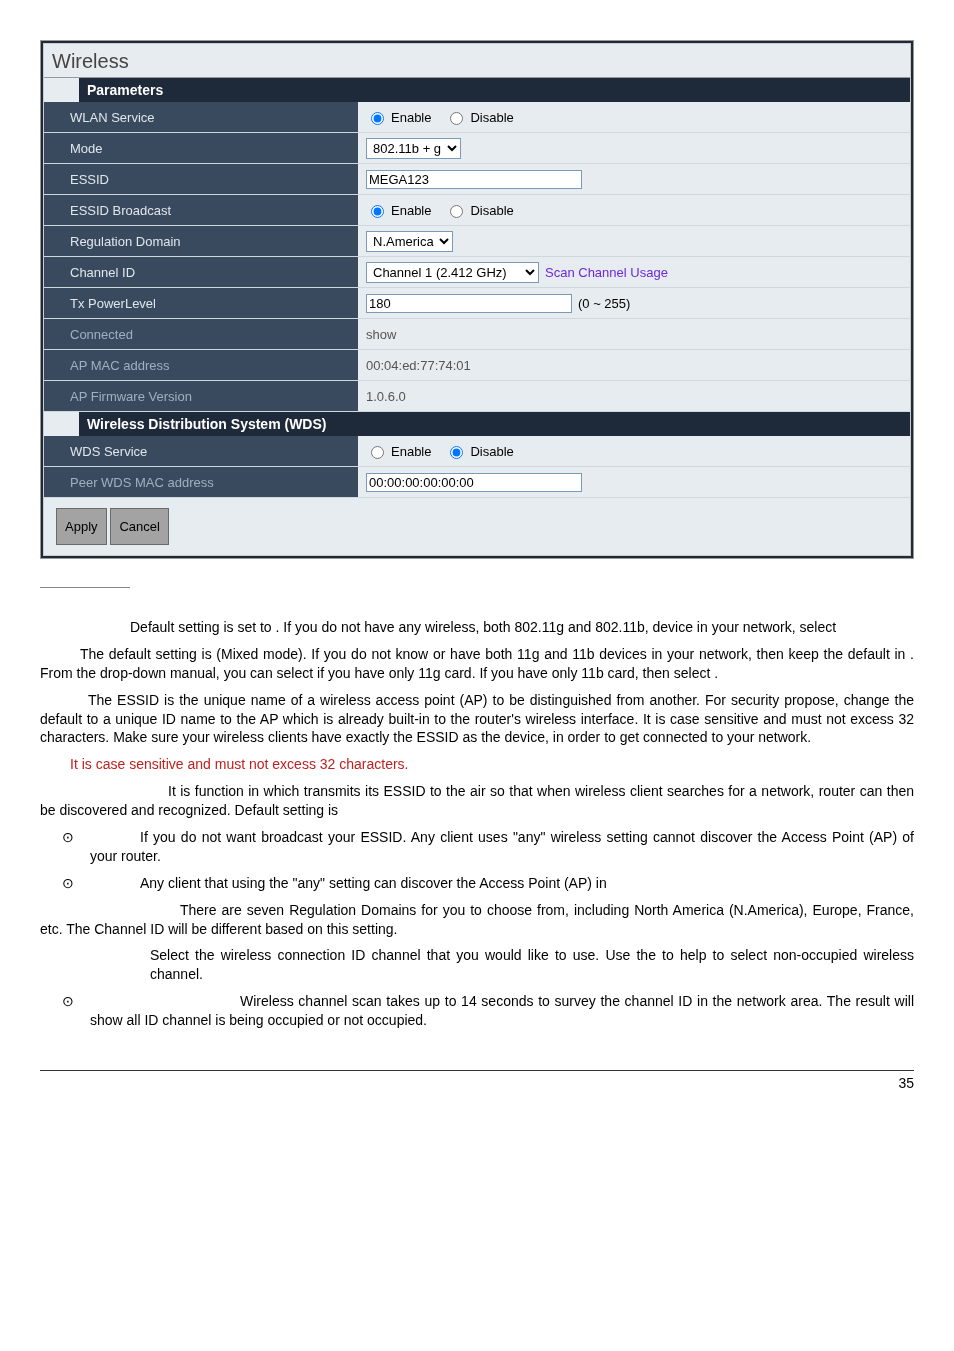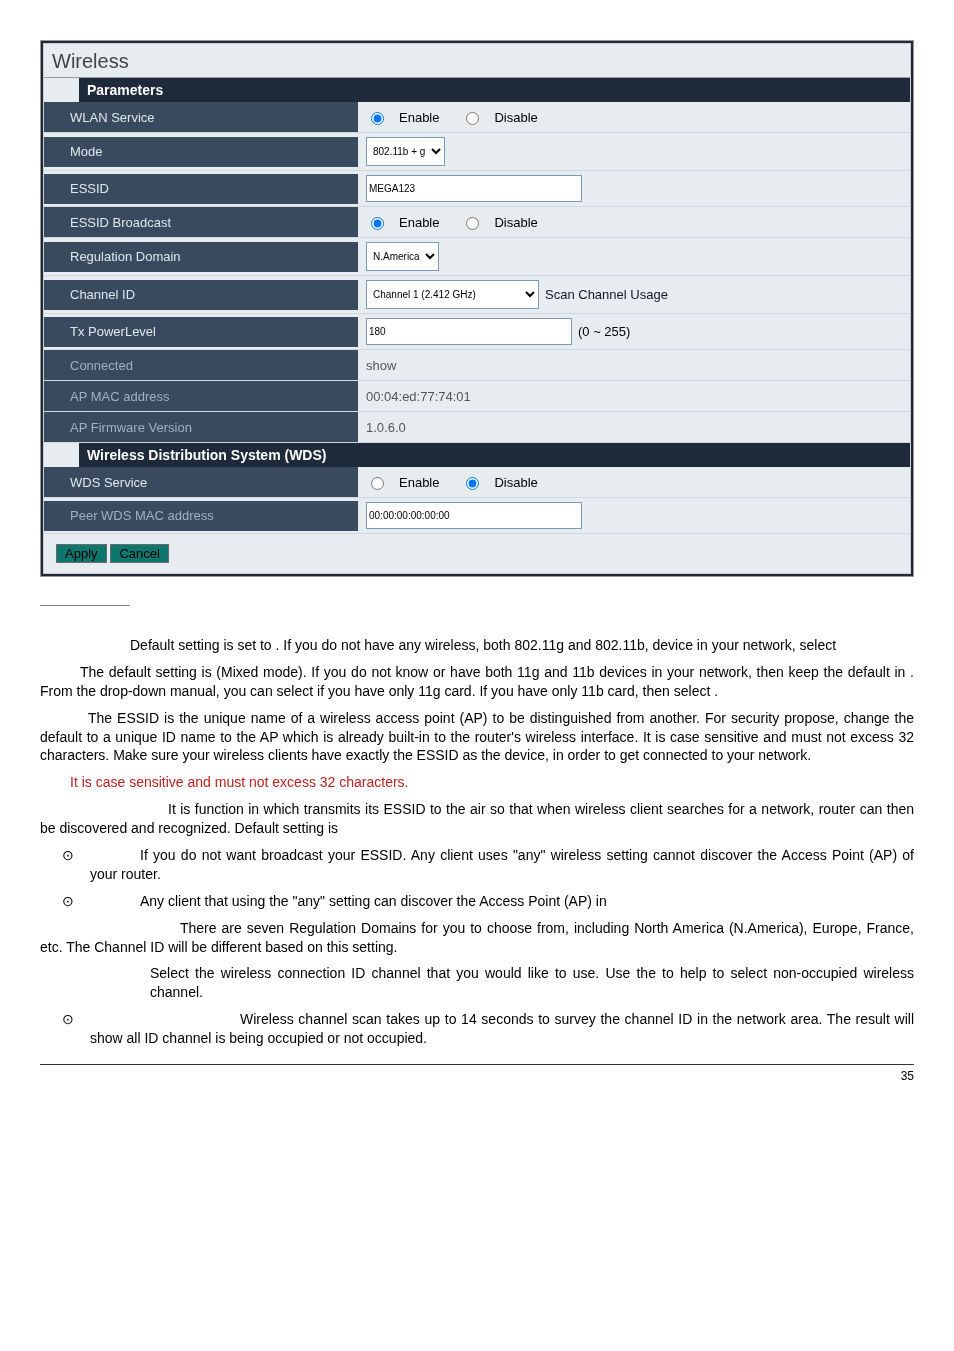"Enable" .radio-group { gap: 12px -> 4px }
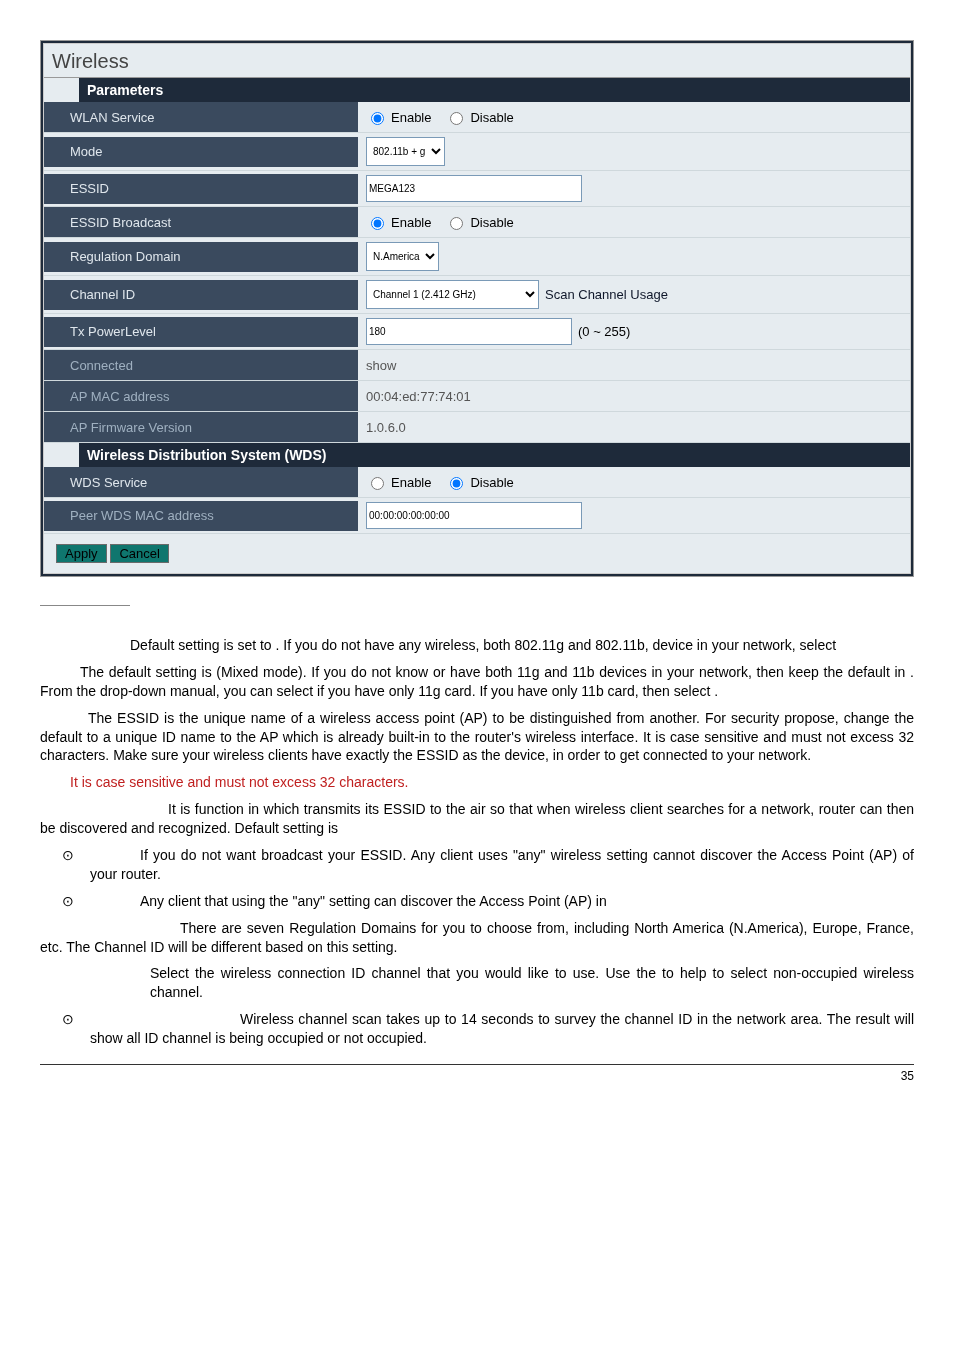"802.11b + g" select, input[type=text] { font-size: 10px -> 13px; padding: 7px 2px -> 1px 2px }
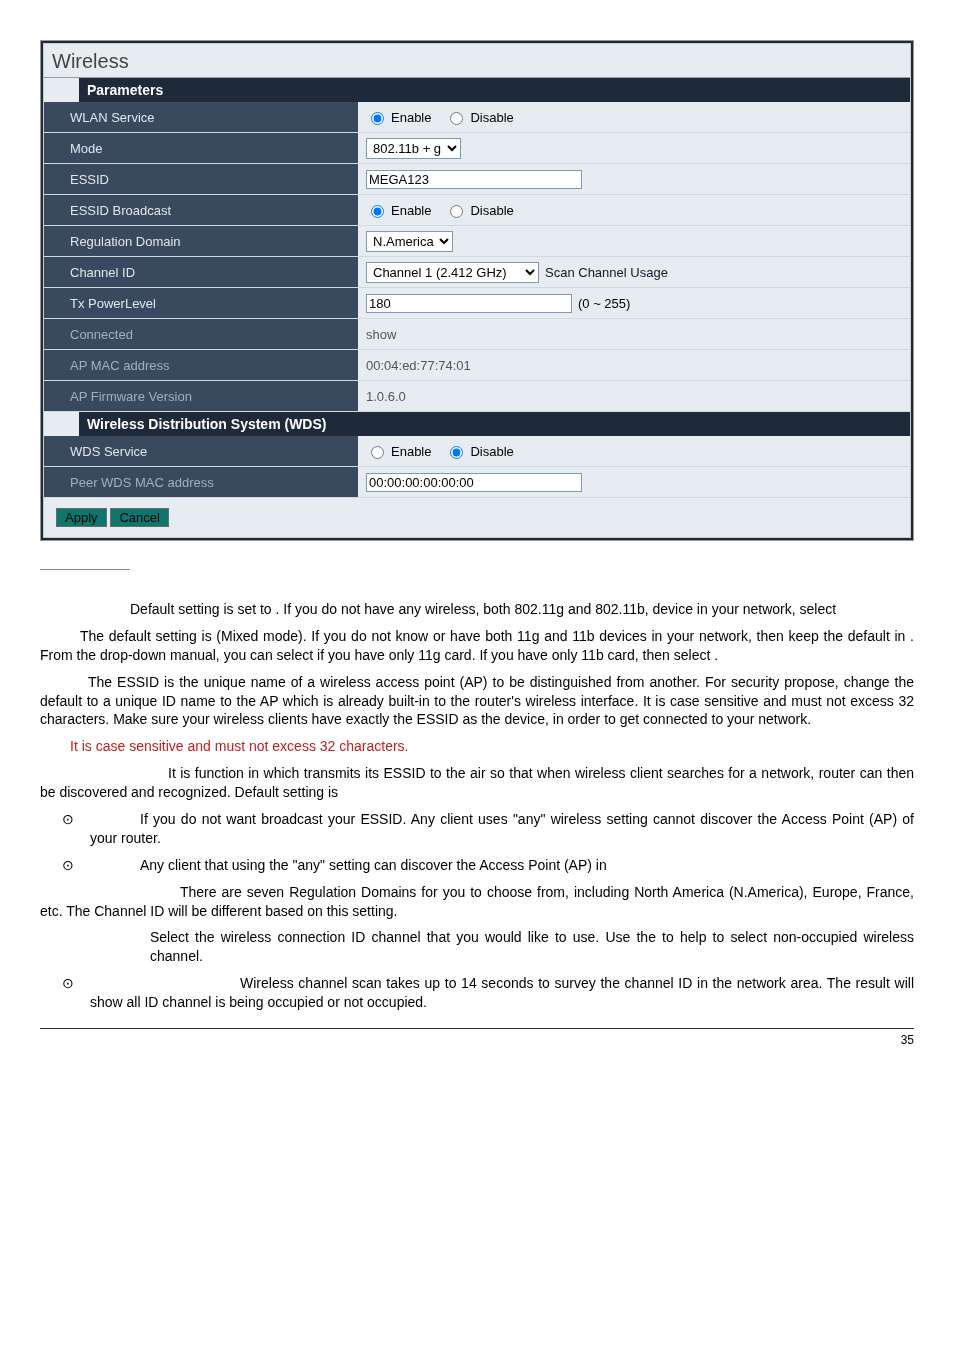"Scan Channel Usage" .link-scan { color: #0f172a -> #6d28d9 }
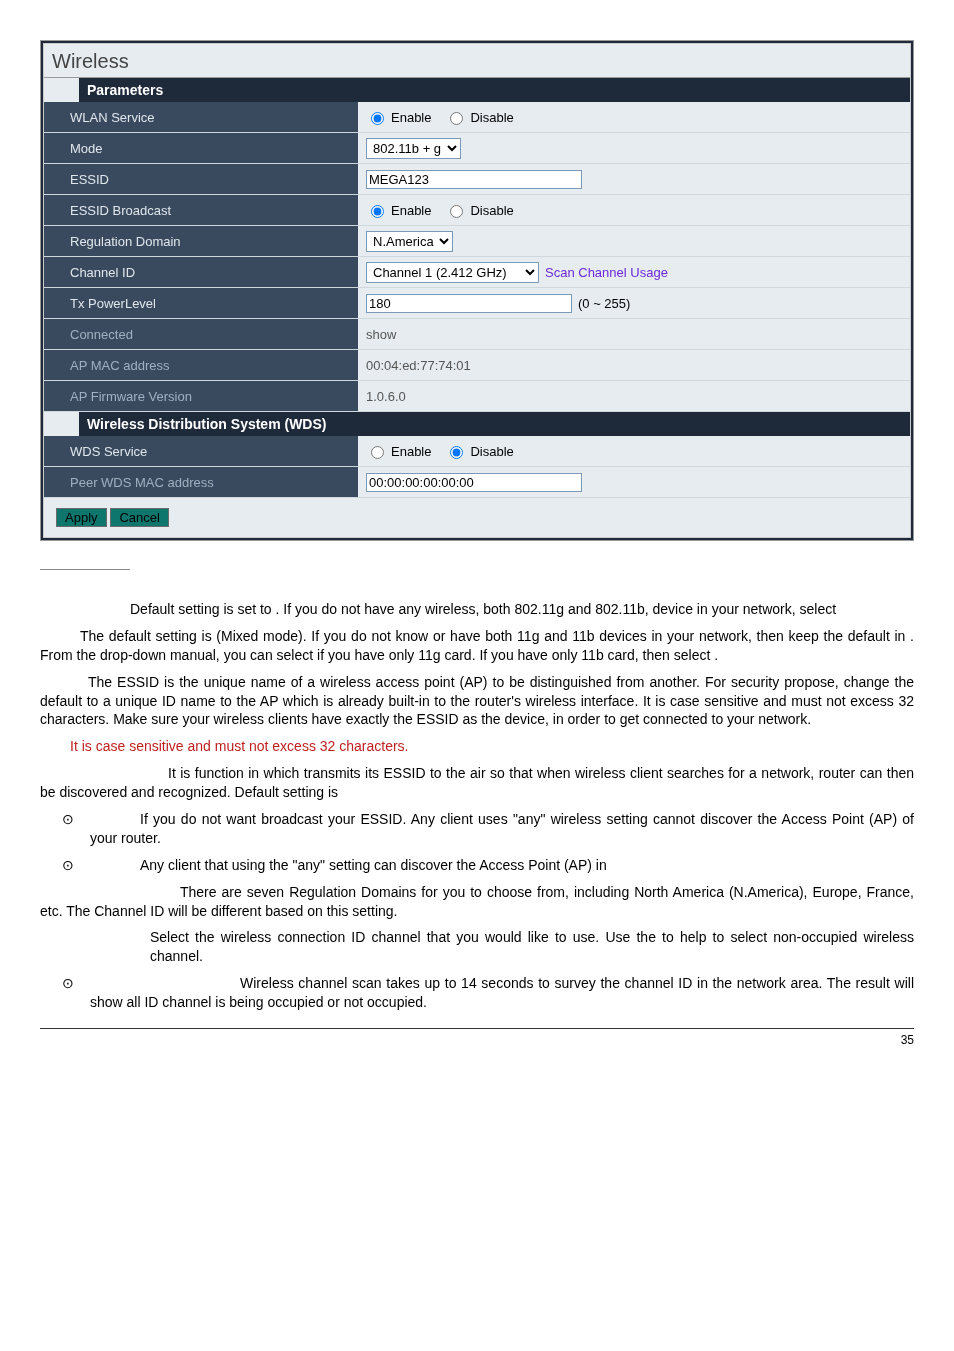"Apply" .btn { background: #0f766e -> #a3a3a3; padding: 1px 8px -> 10px 8px }
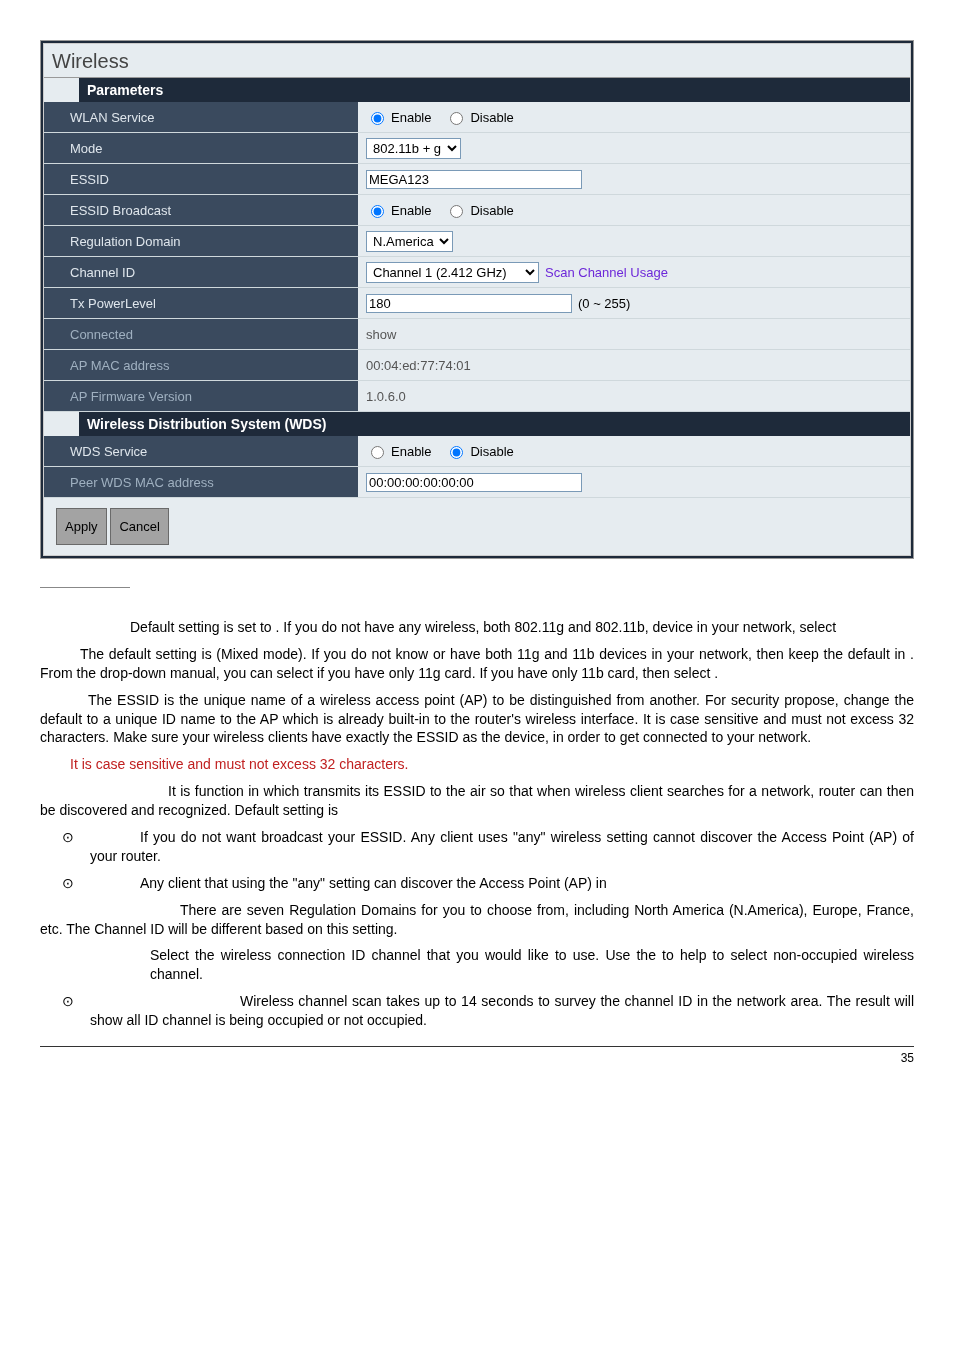"35" .pagefoot { font-size: 12px -> 14px; margin-top: 16px -> 40px }
